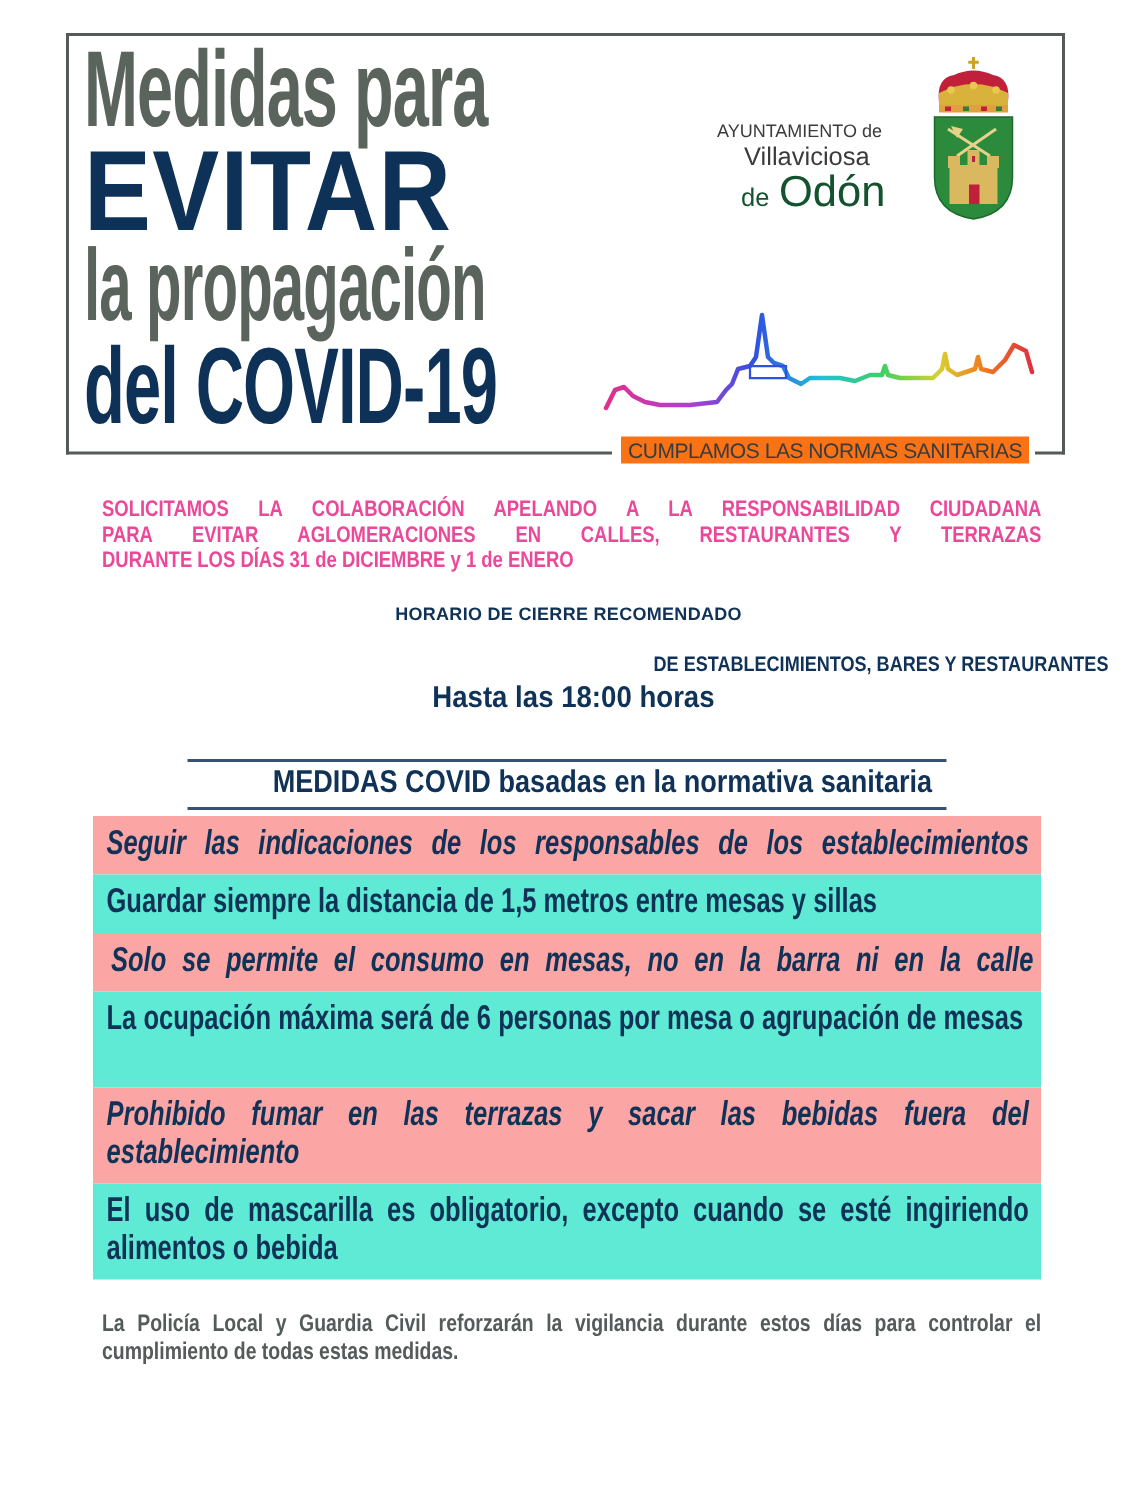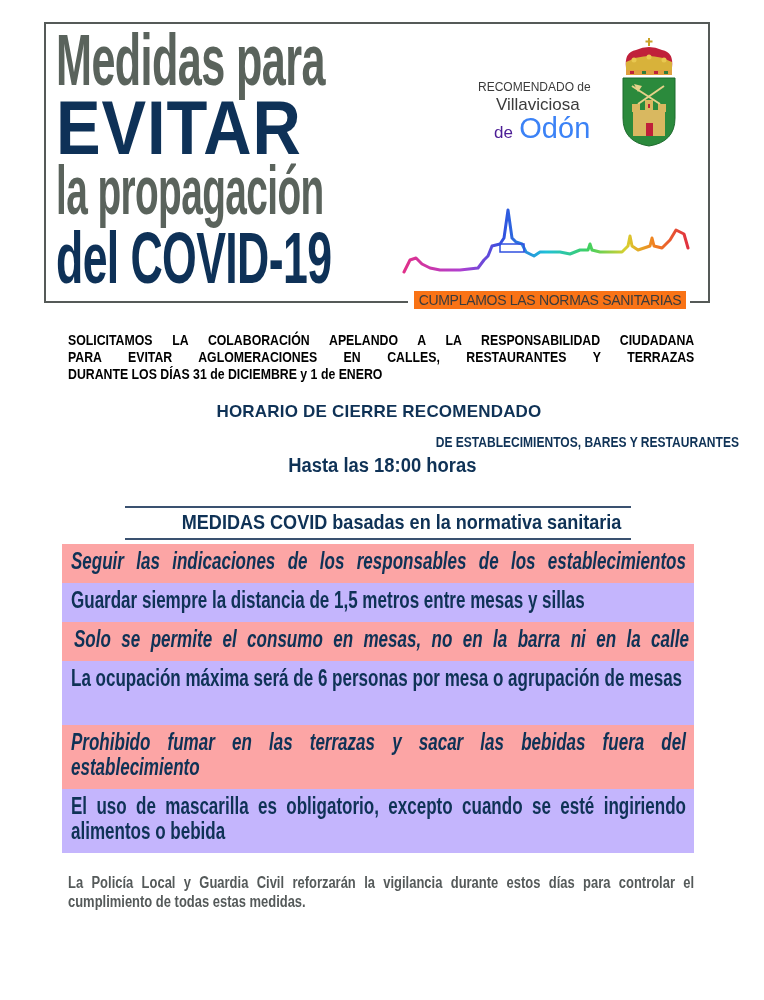"RECOMENDADO de" div.ayto-small { text: RECOMENDADO -> AYUNTAMIENTO }
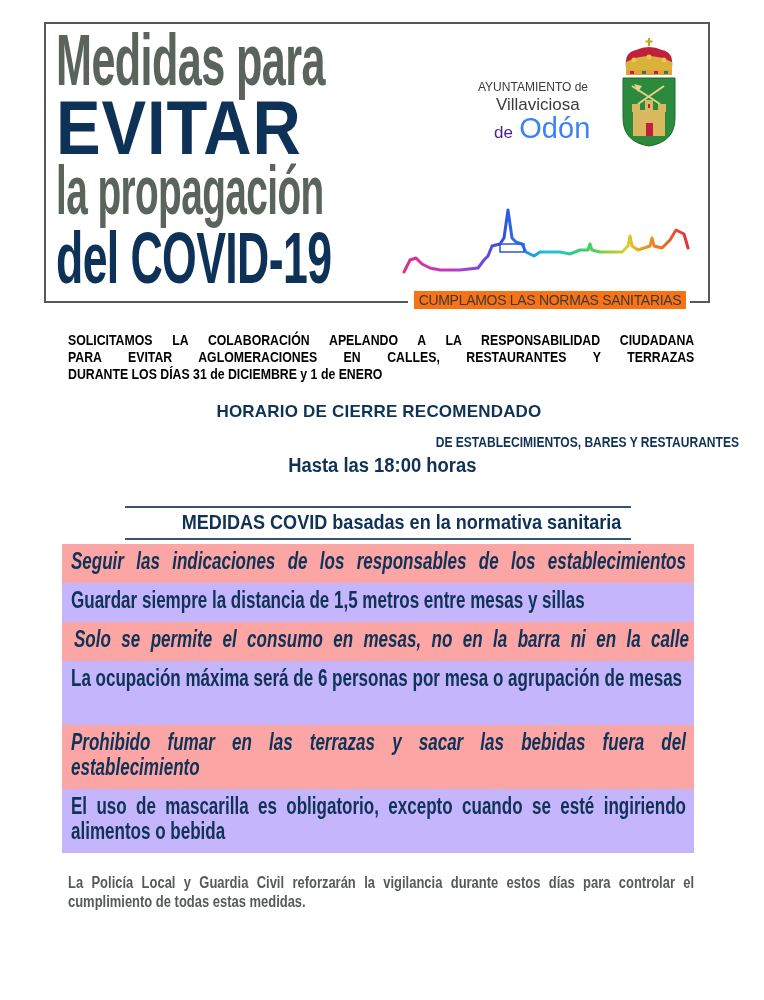"de" .ayto-odon .de { color: #4c1d95 -> #14532d }
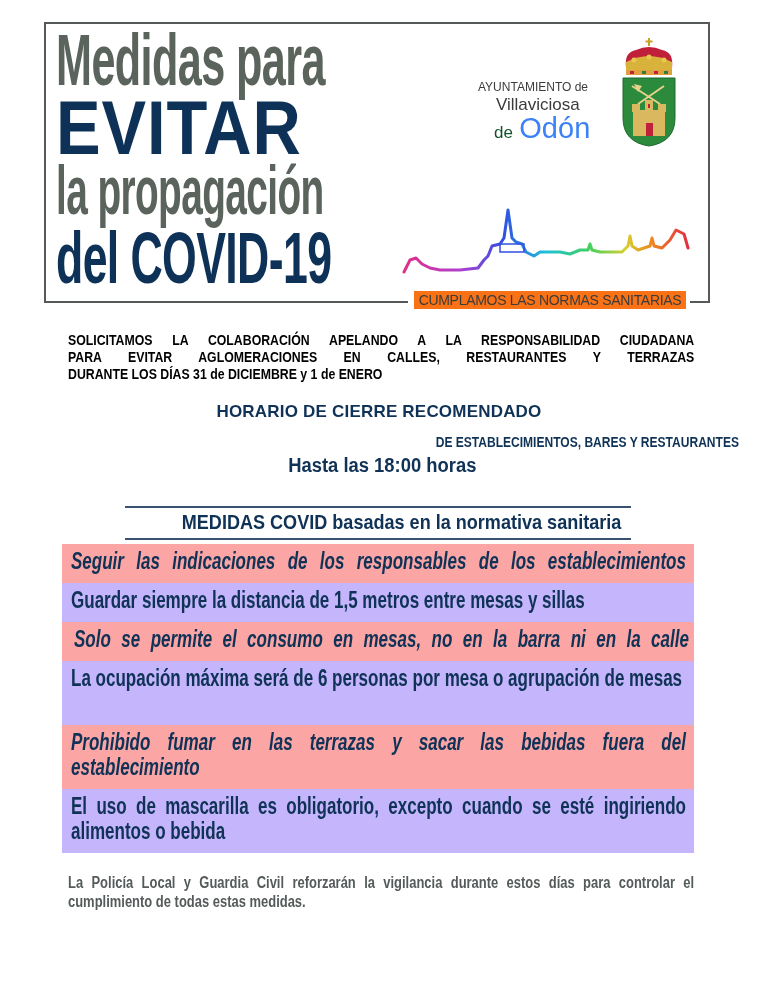"Odón" .ayto-odon .big { color: #3b82f6 -> #14532d }
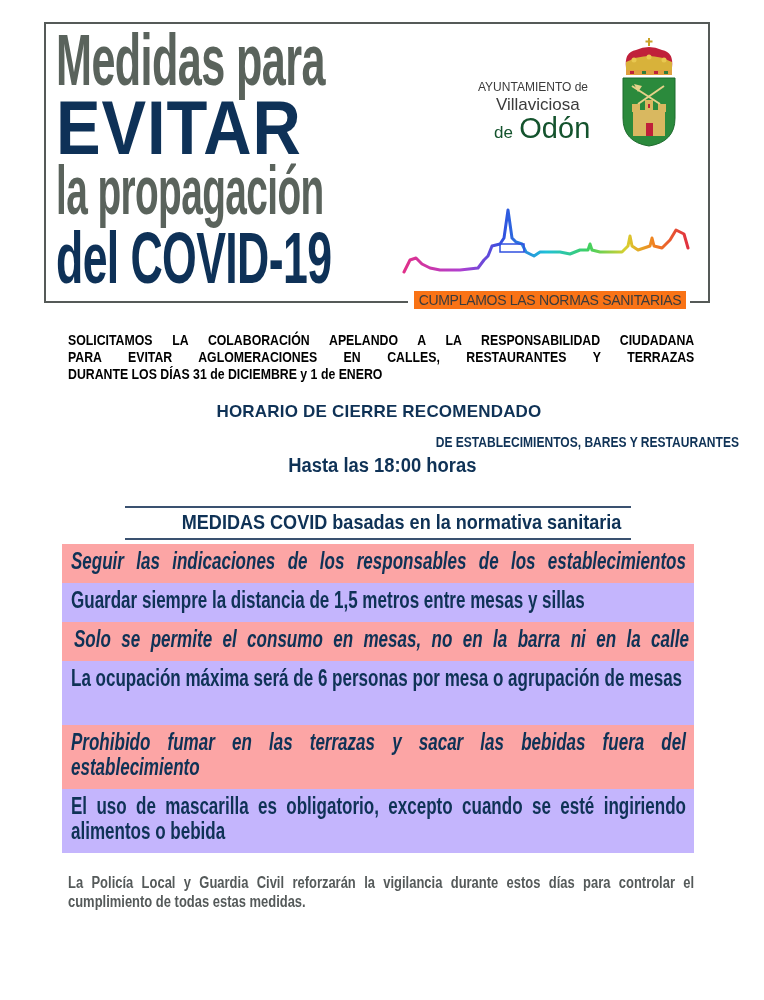"SOLICITAMOS LA COLABORACIÓN APELANDO A" .intro { color: #000000 -> #ec4899 }
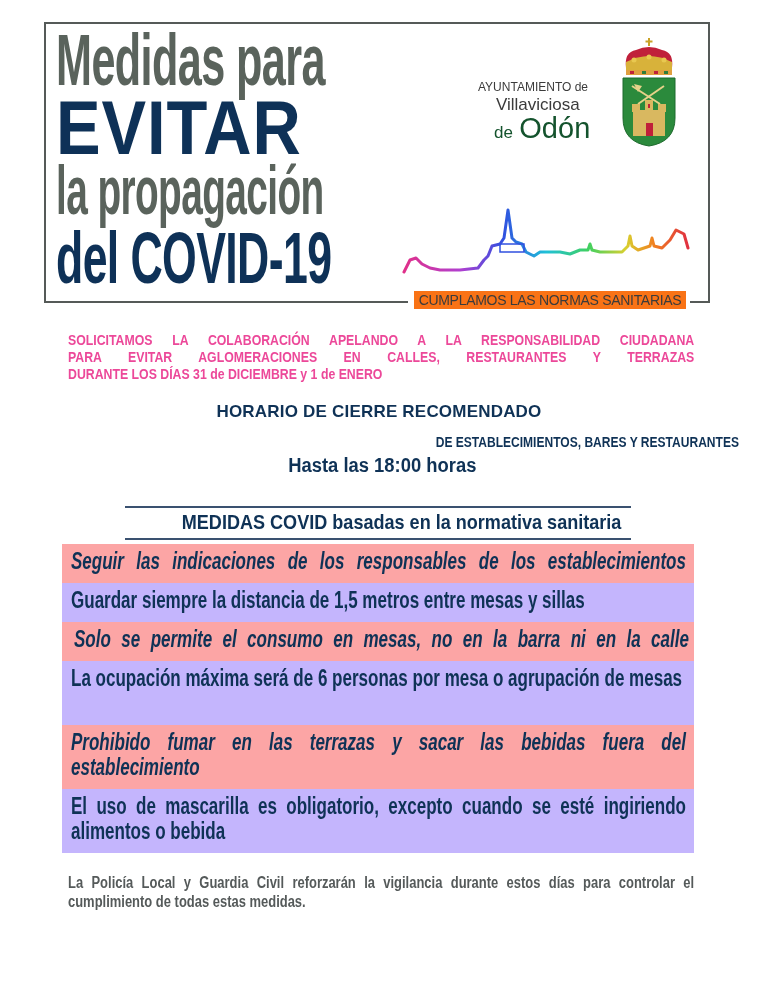"HORARIO DE CIERRE RECOMENDADO" .horario-title { font-size: 17px -> 12px }
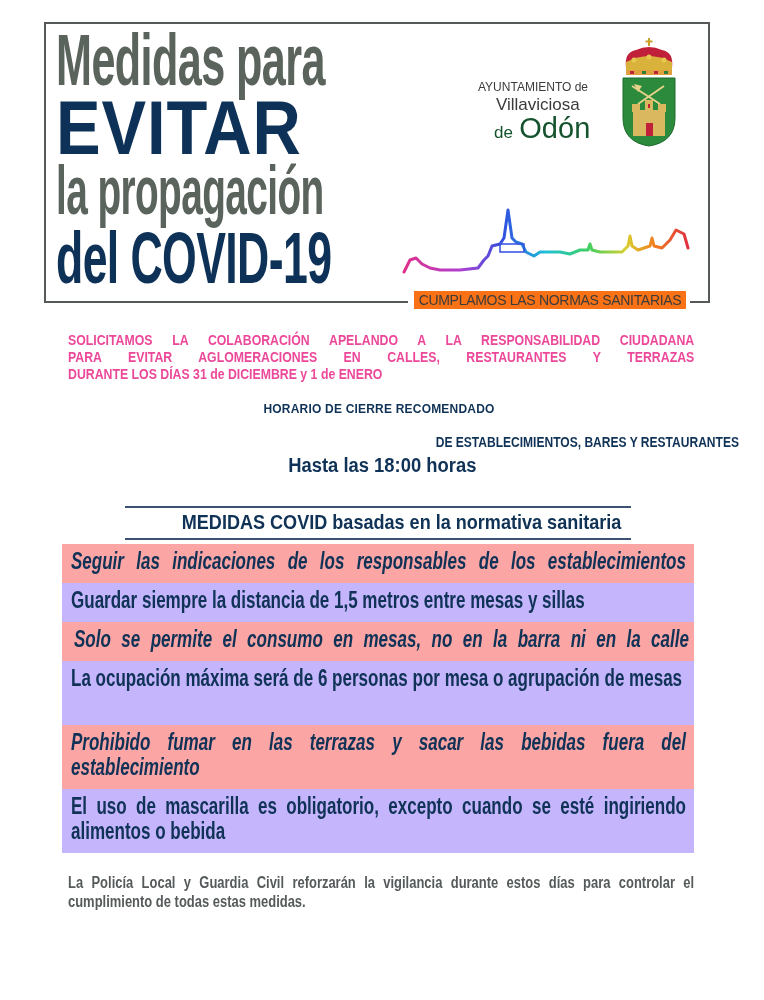"Guardar siempre la distancia de" .row.light { background: #c4b5fd -> #5eead4 }
